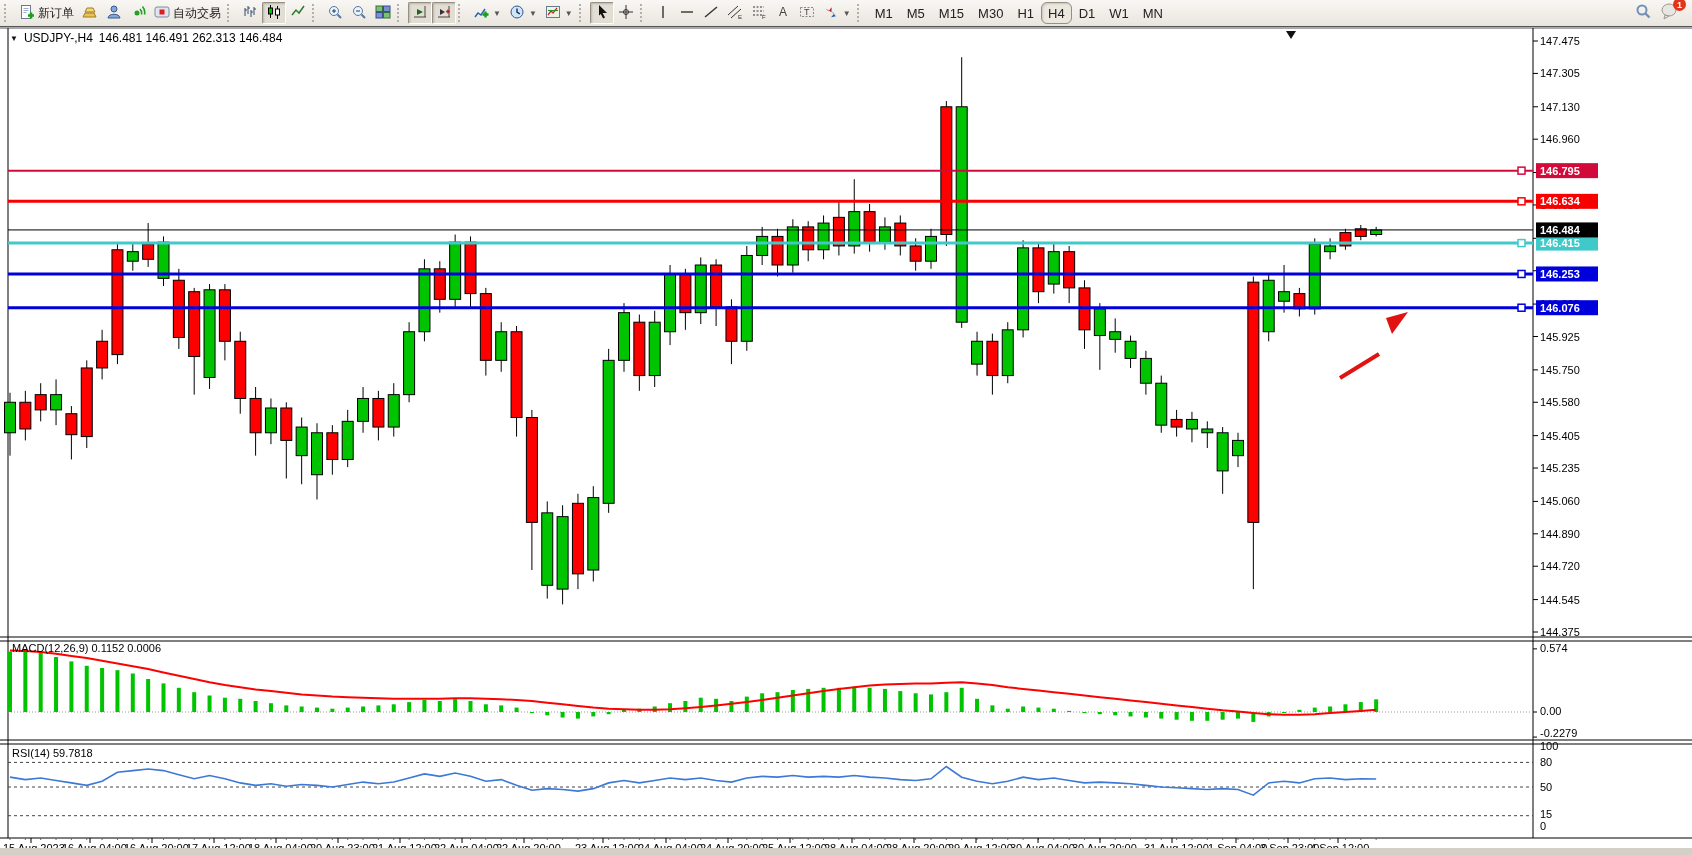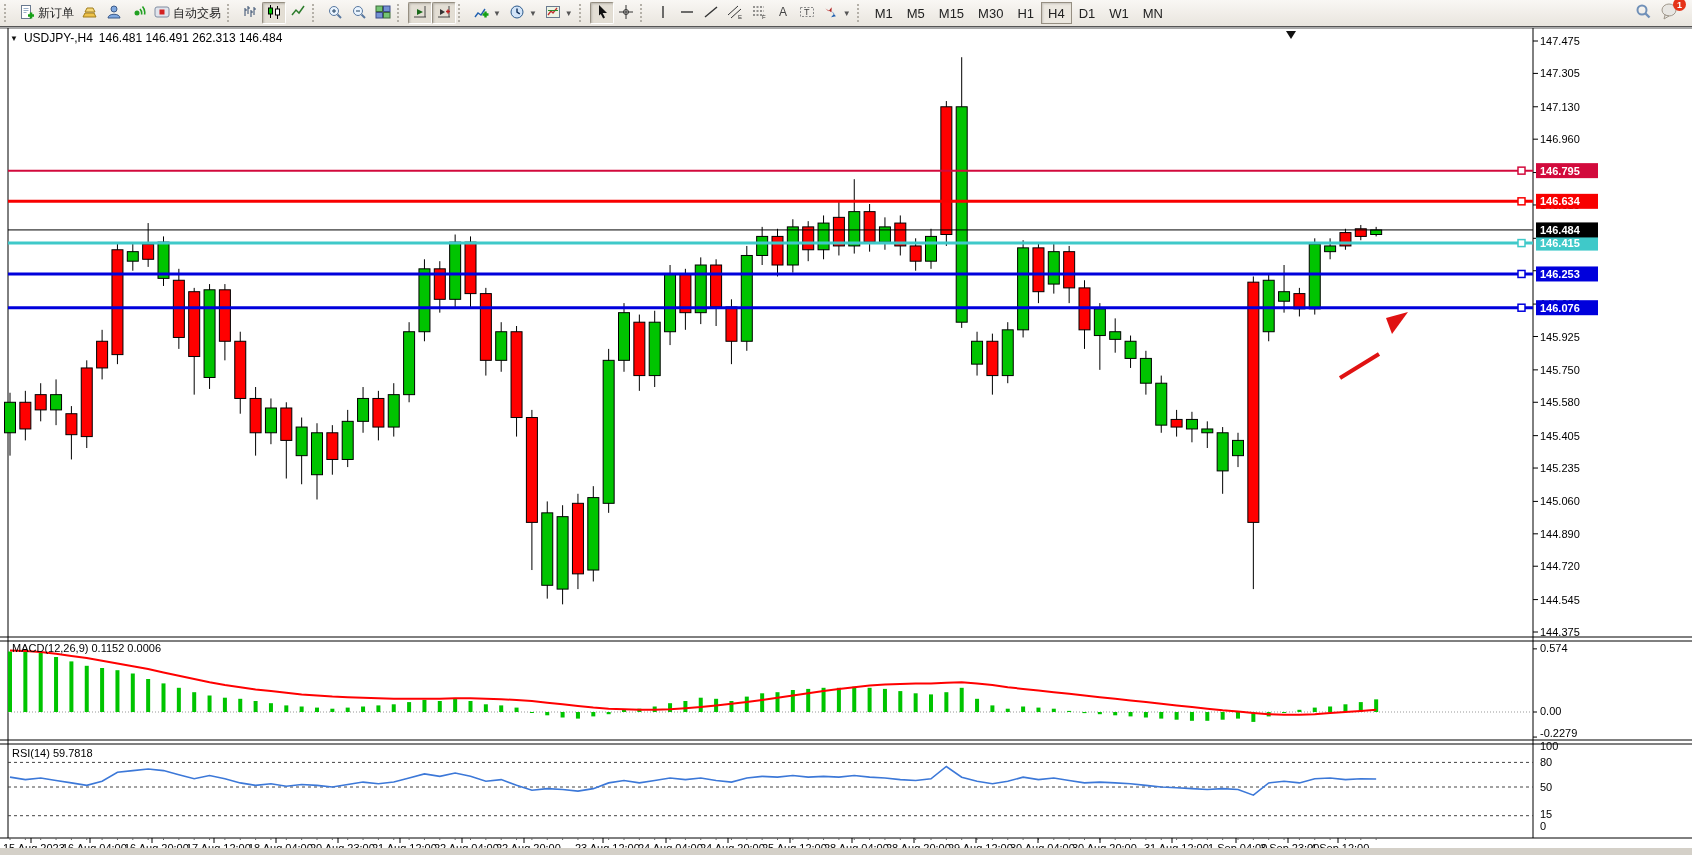"H4" .tf.active { border-radius: 0 -> 6px }
